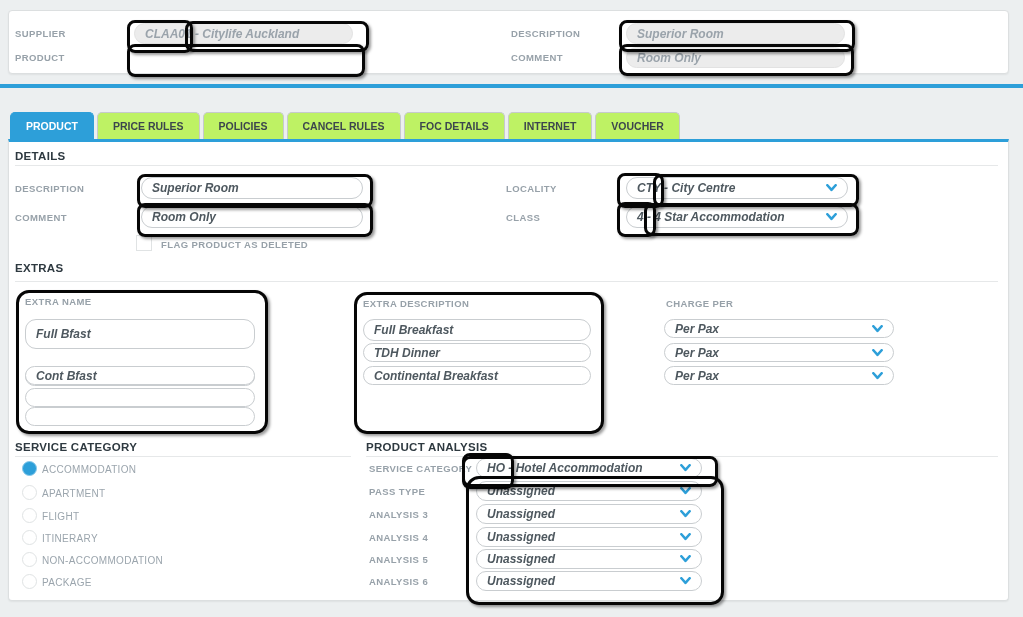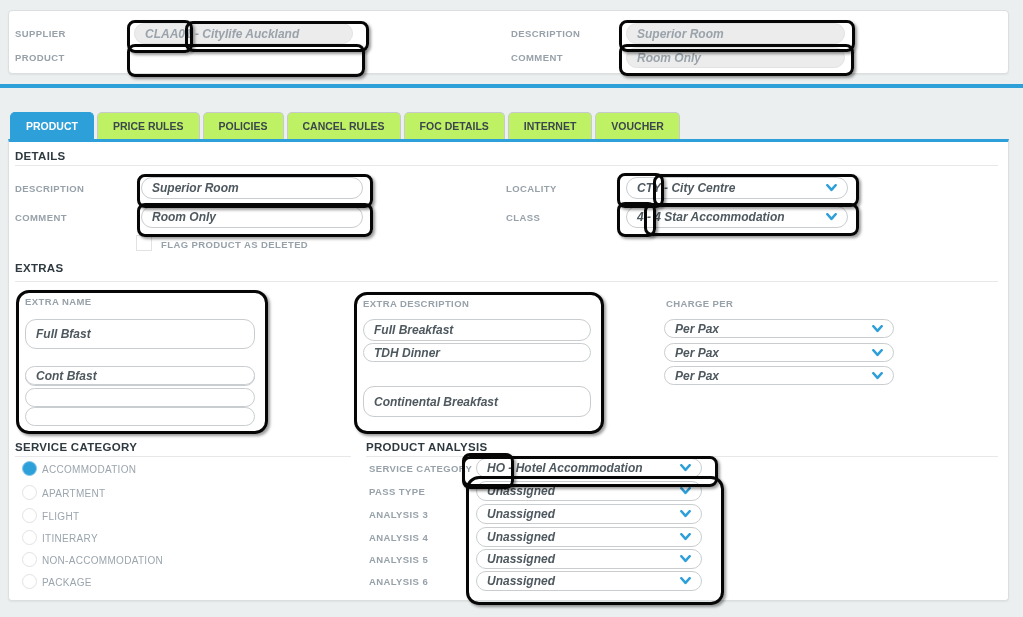"Continental Breakfast" input.fld { height: 31px -> 19px; margin-top: 20px -> none }
